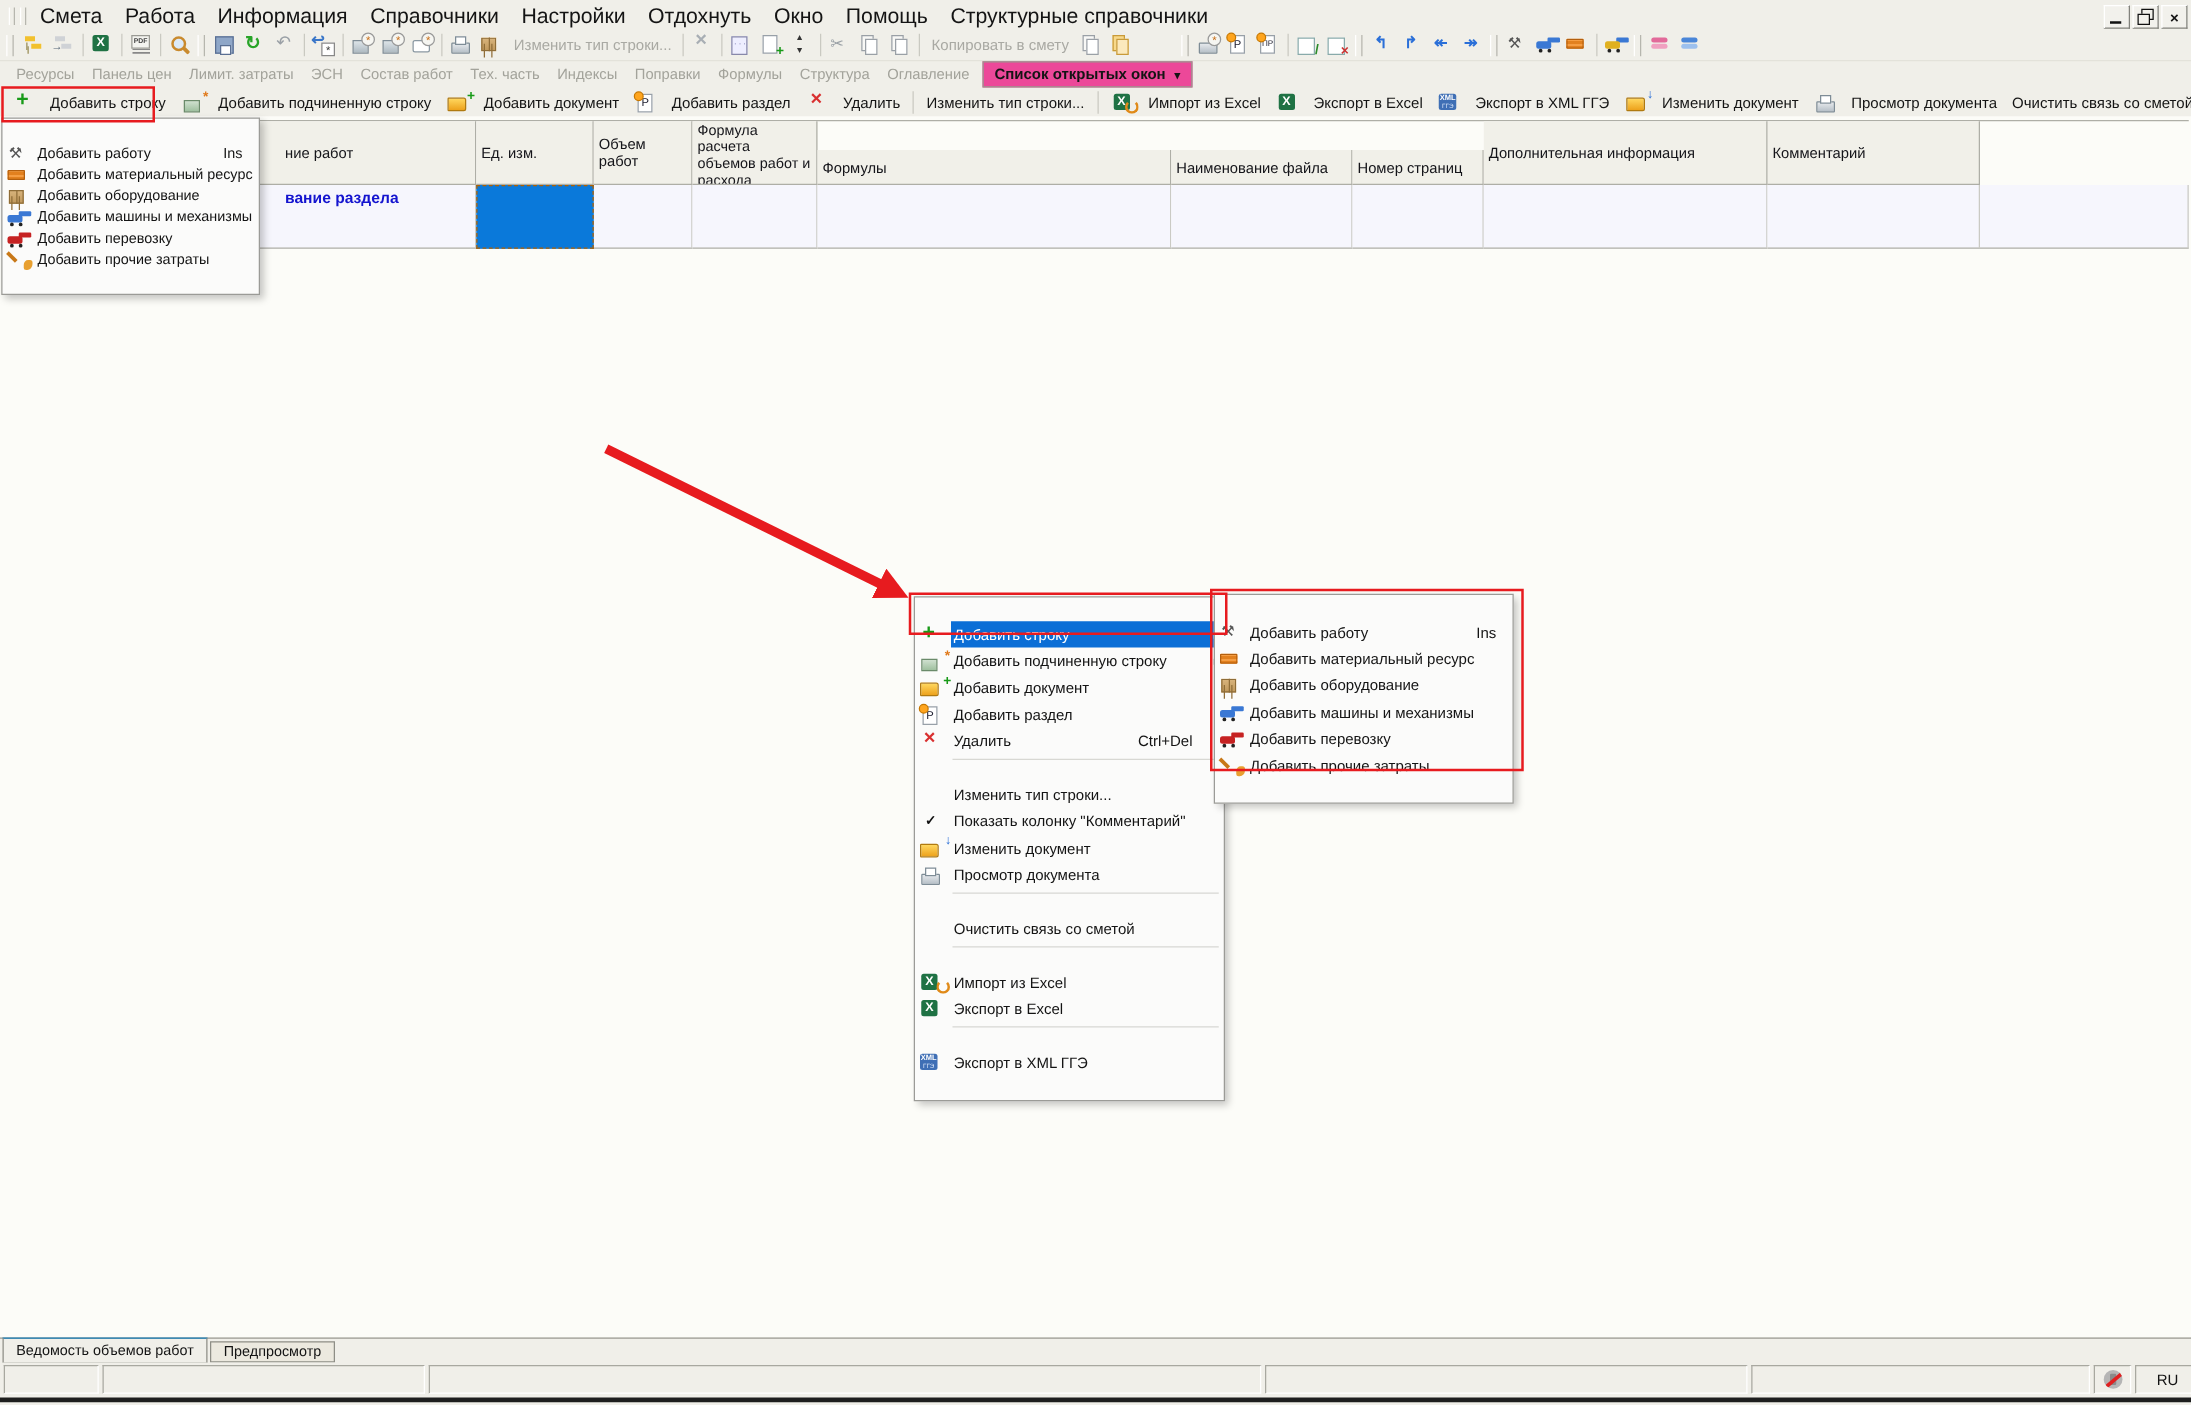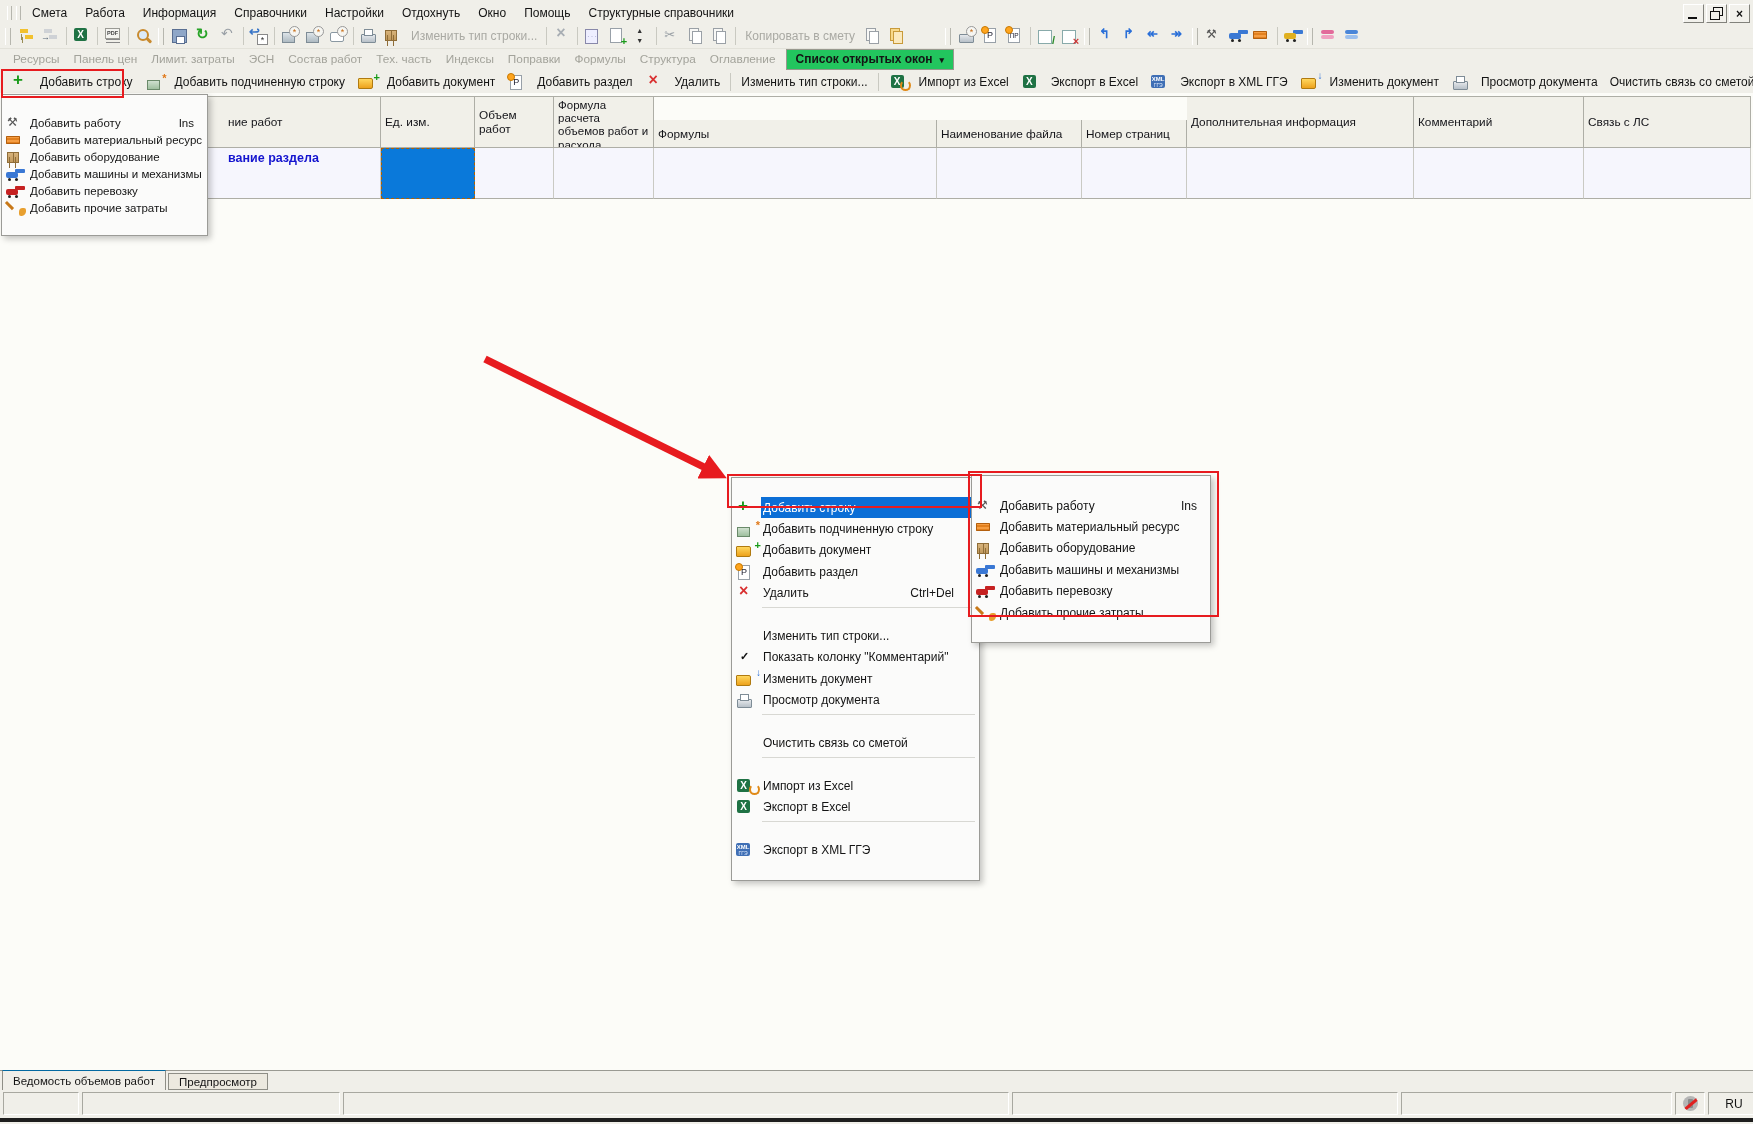"Смета" .mitem { font-size: 12px -> 17px }
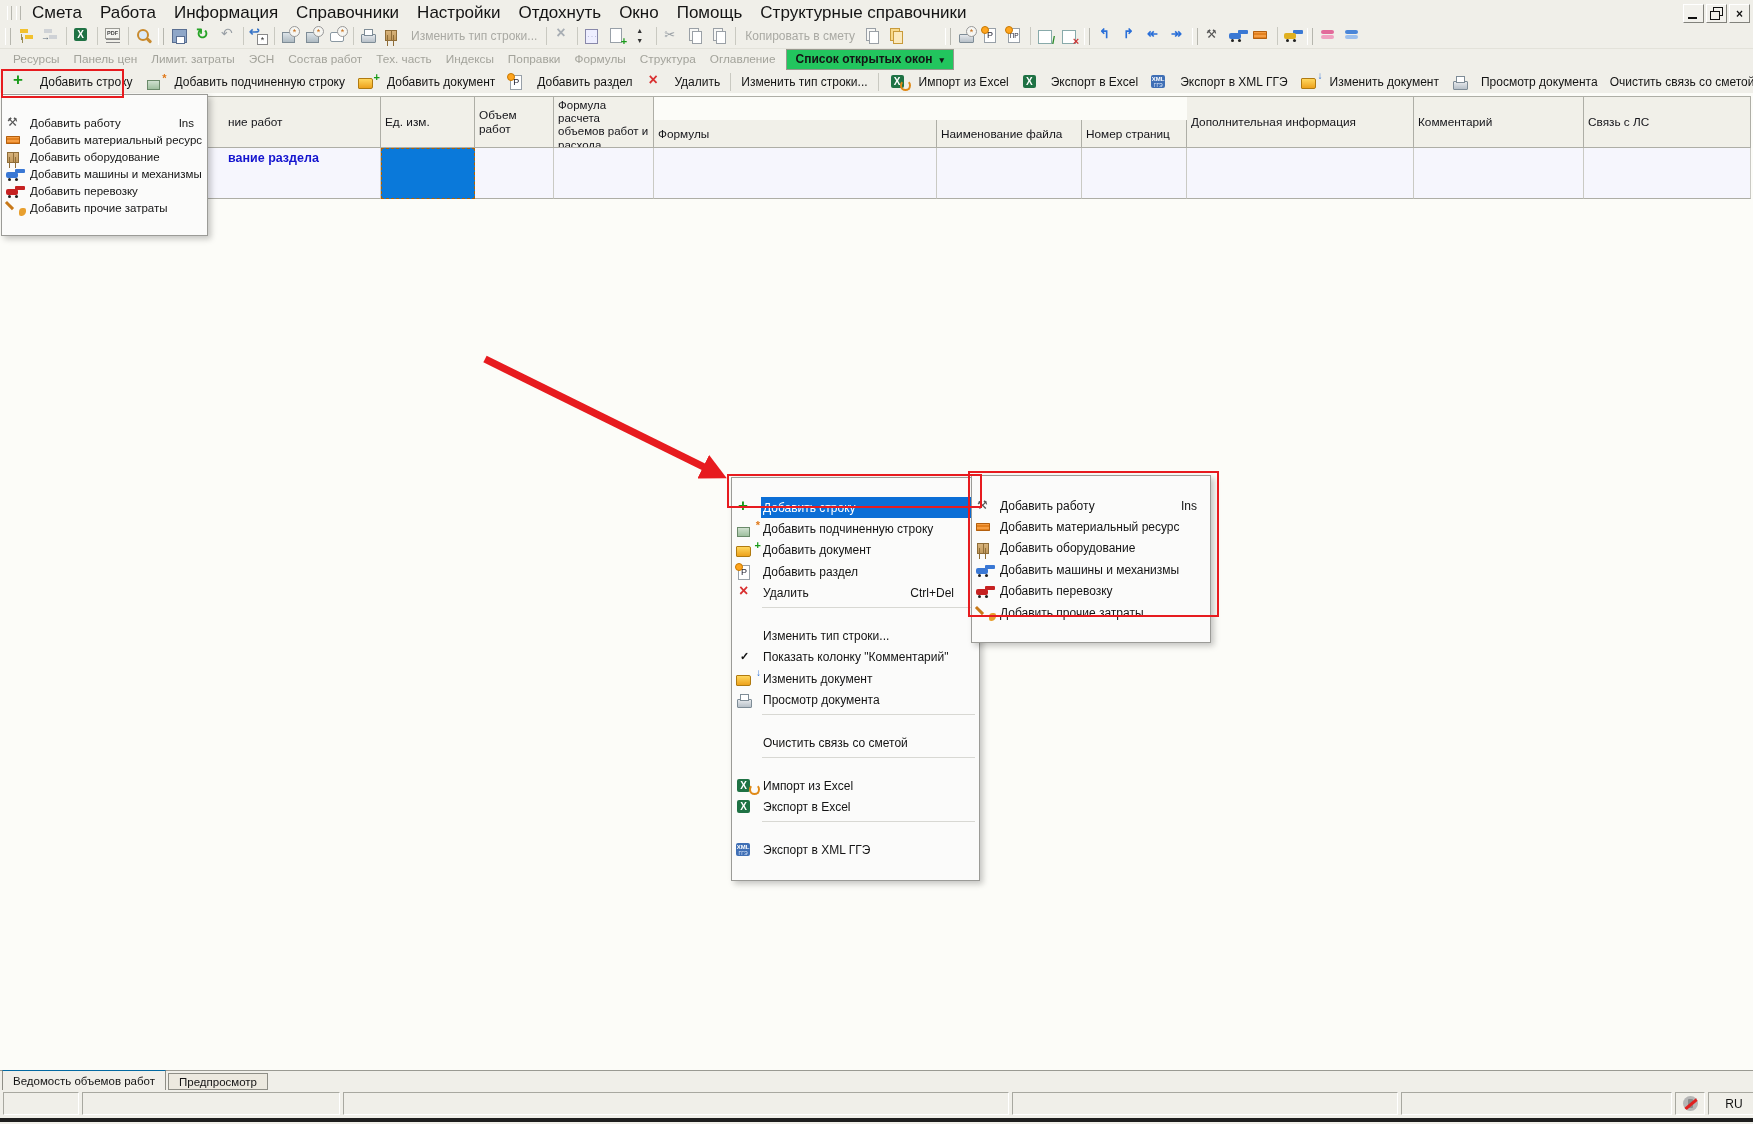"Список открытых окон" #openwin { background: #22c55e -> #ec4899 }
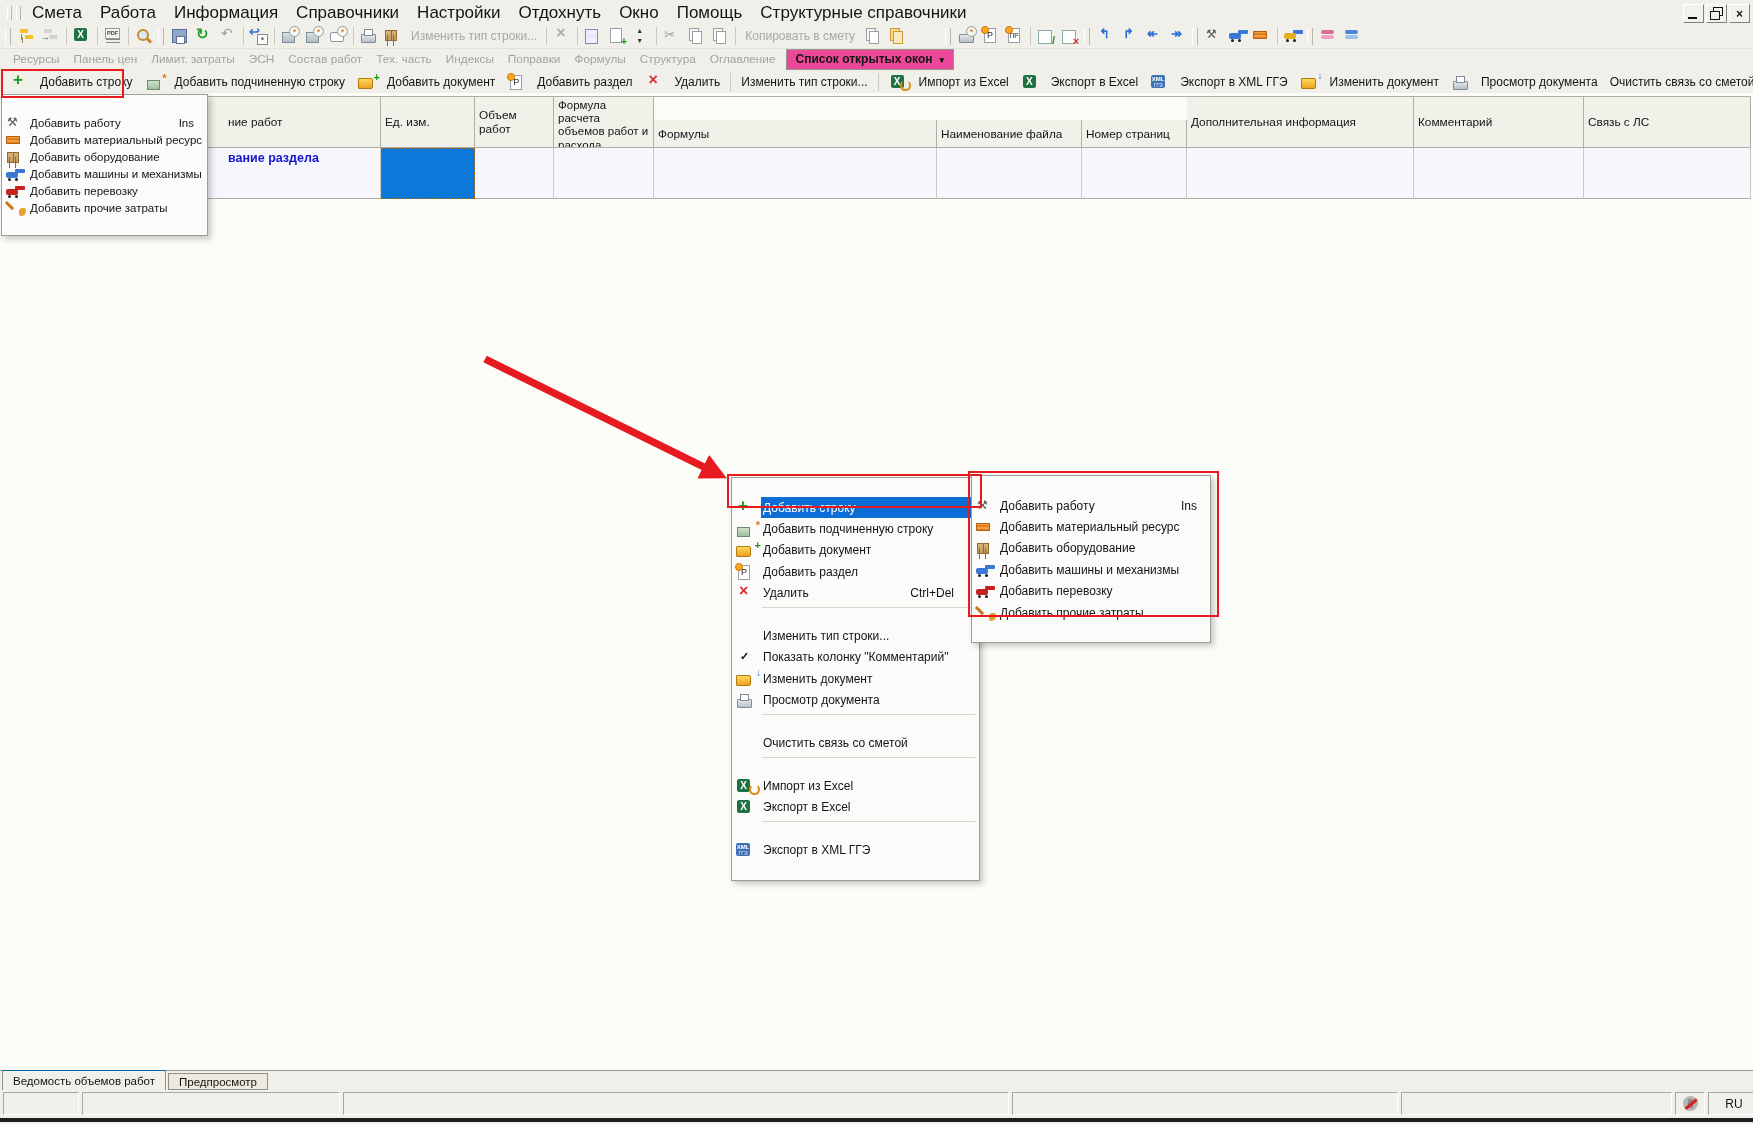"Связь с ЛС" div.hc { html: <div>Связь с ЛС</div> -> none }
